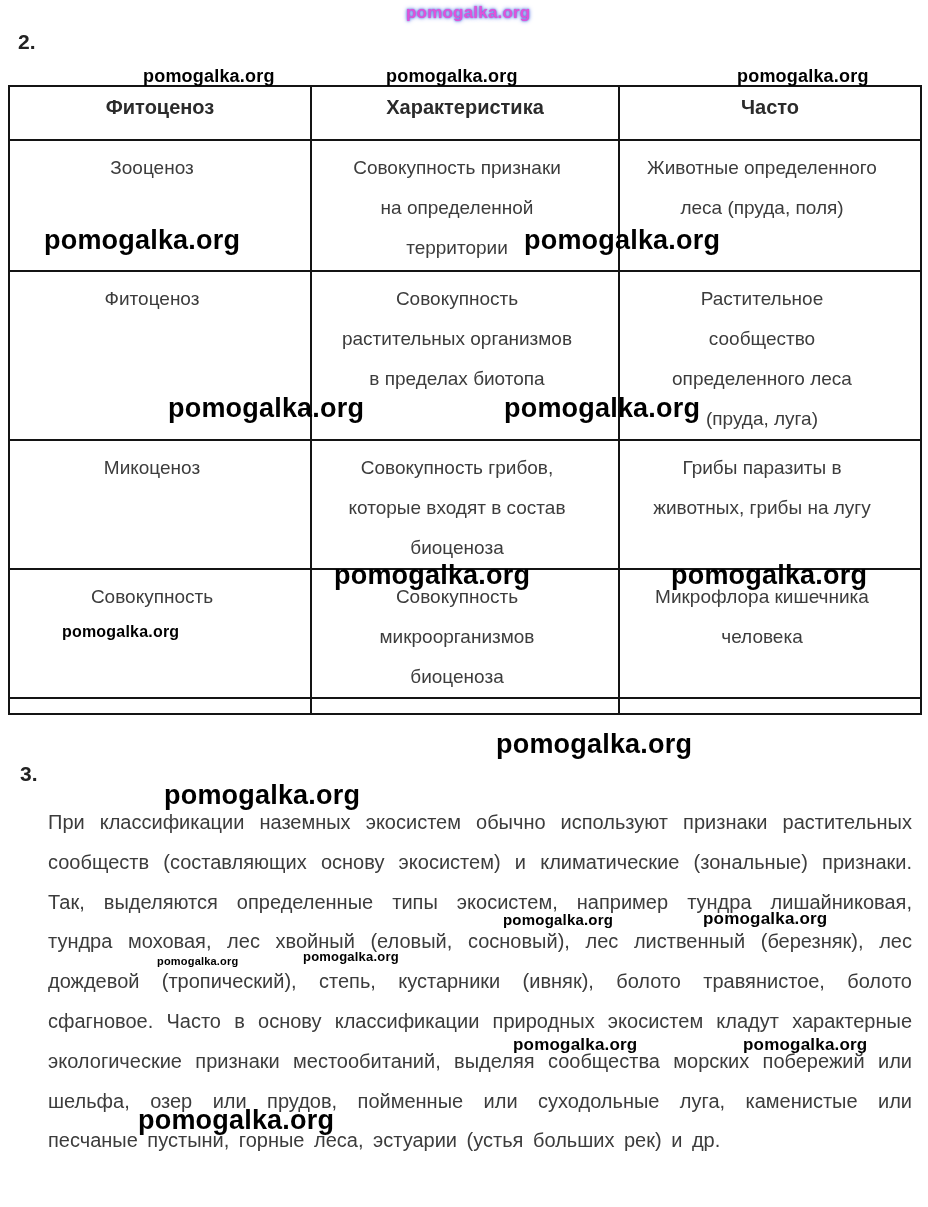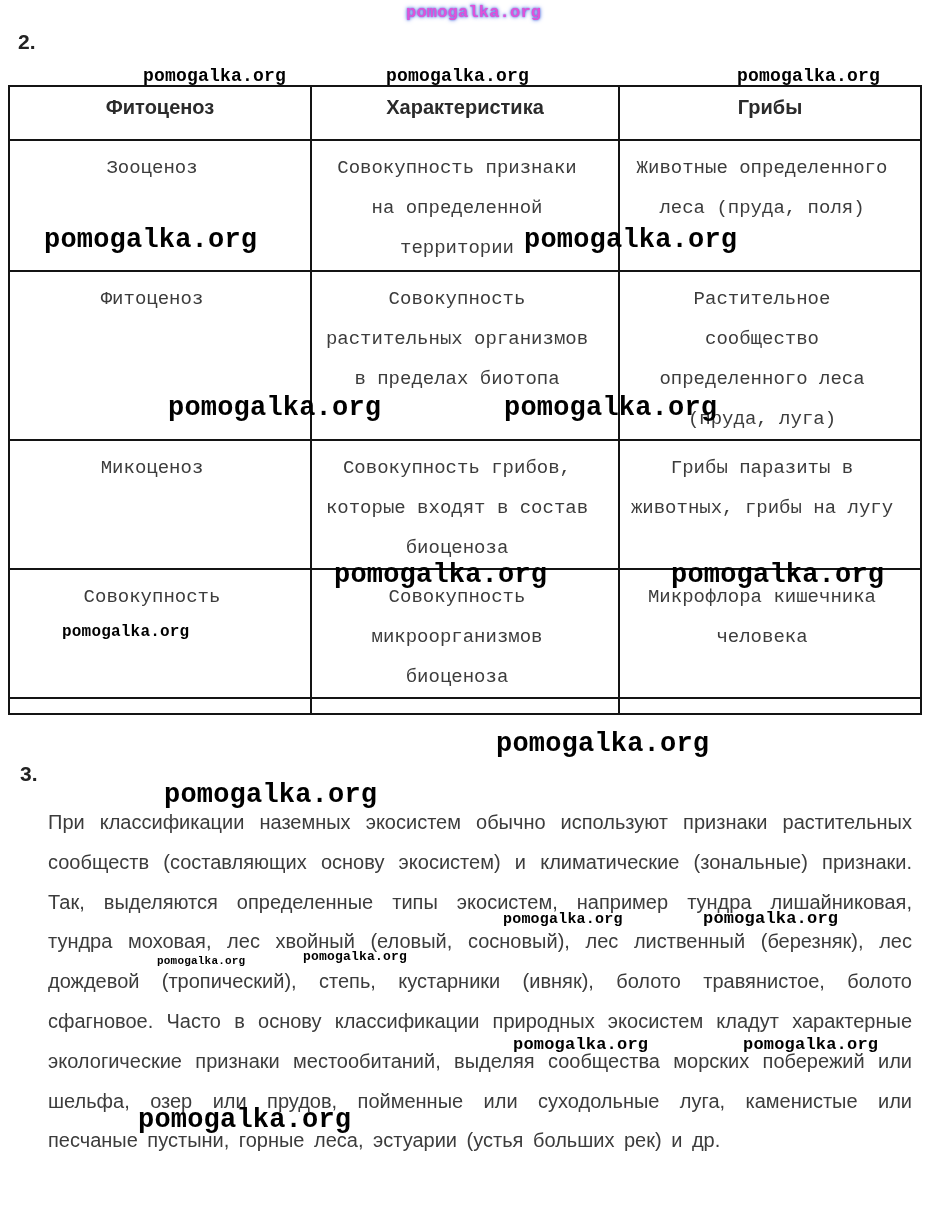"pomogalka.org" .wm { font-family: Liberation Mono, monospace -> Liberation Sans, sans-serif }
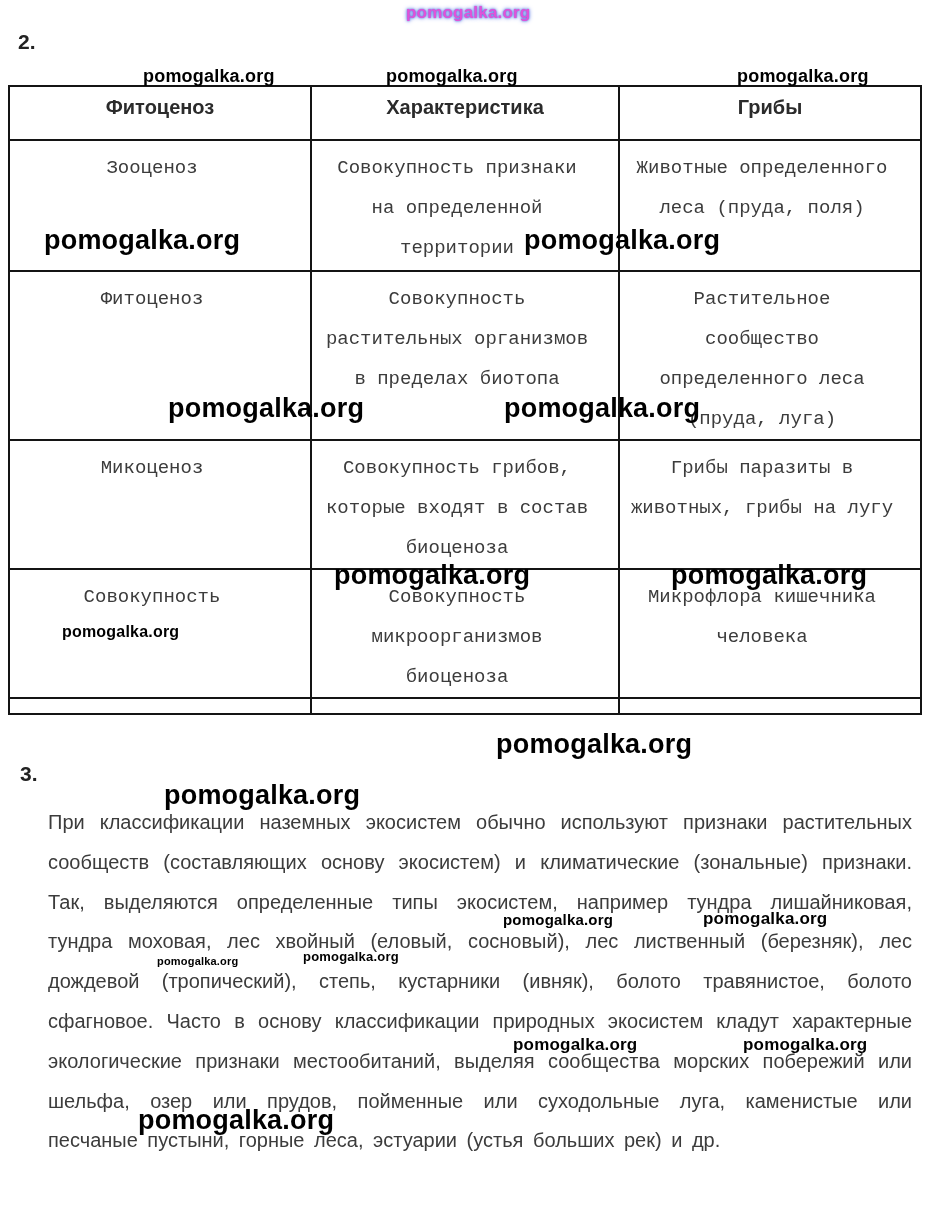"Грибы" th { text: Грибы -> Часто }
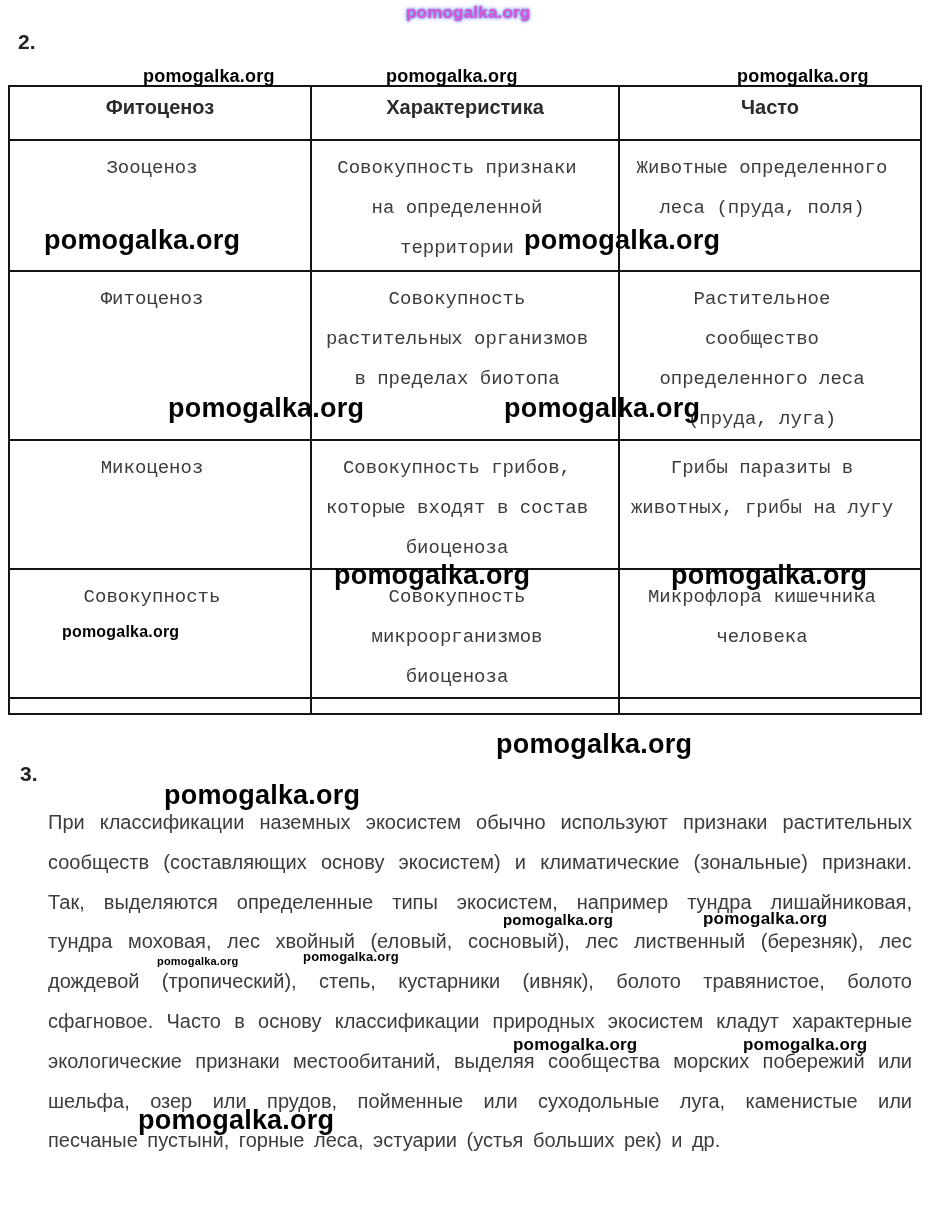"Зооценоз" table.comm td { font-family: Liberation Mono, monospace -> none }
